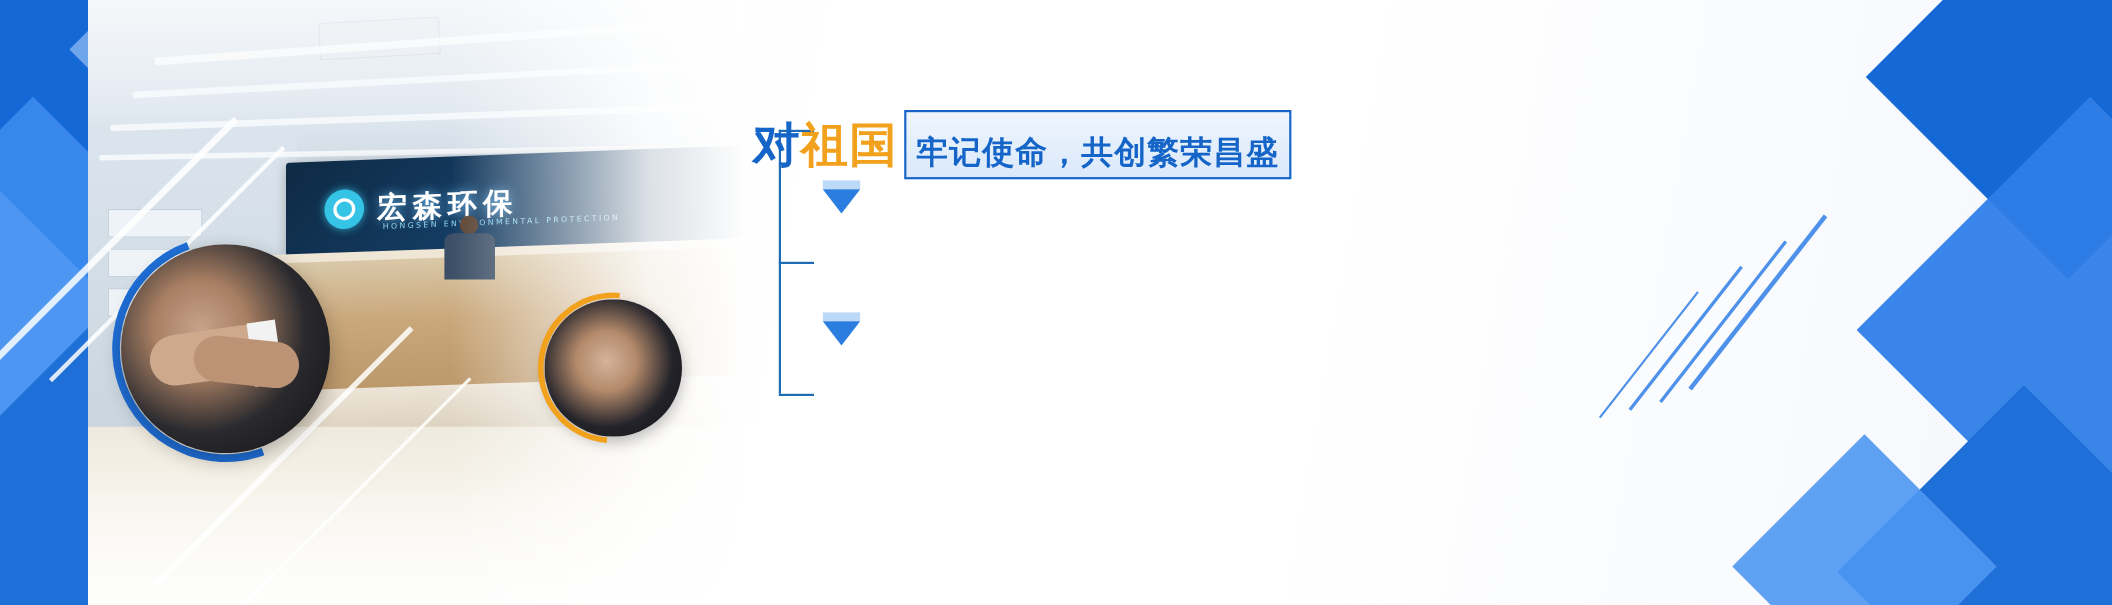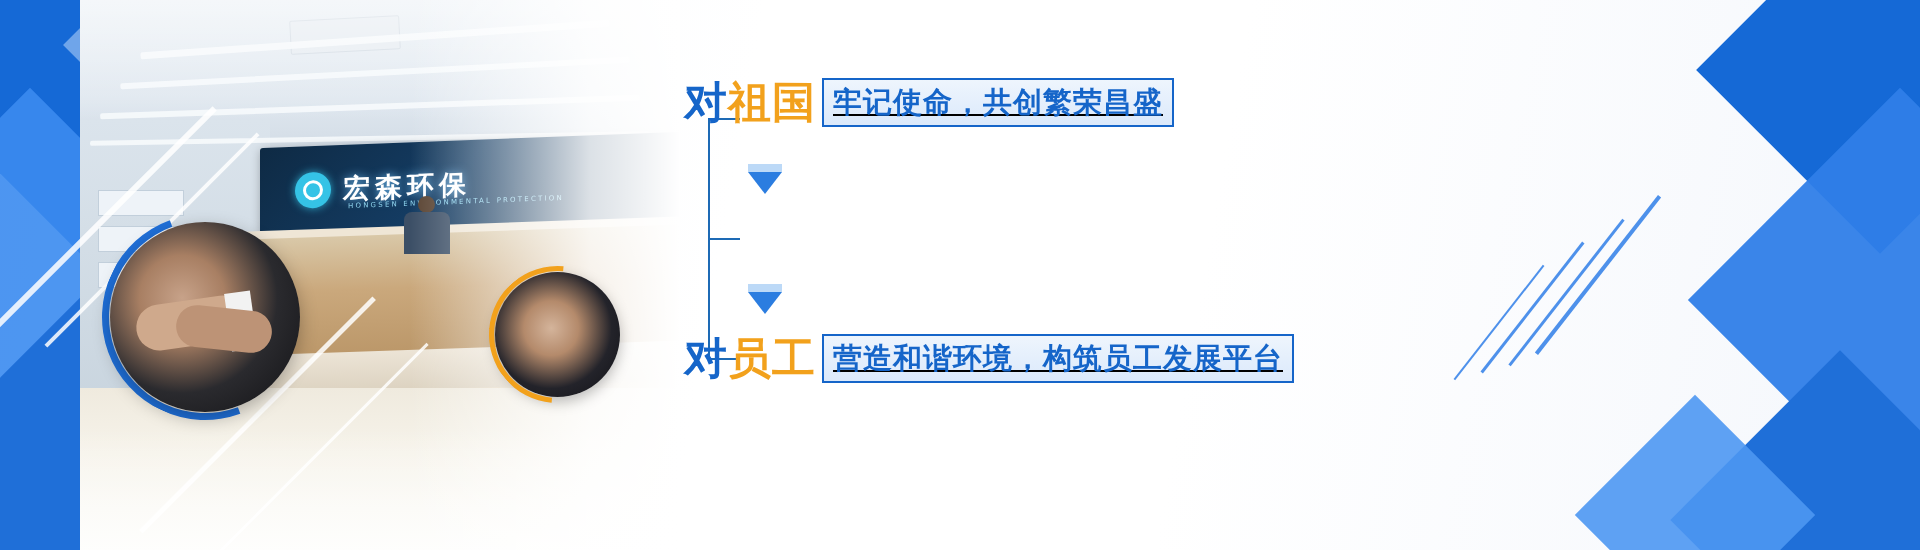"对祖国" .row1 { top: 72px -> 100px }
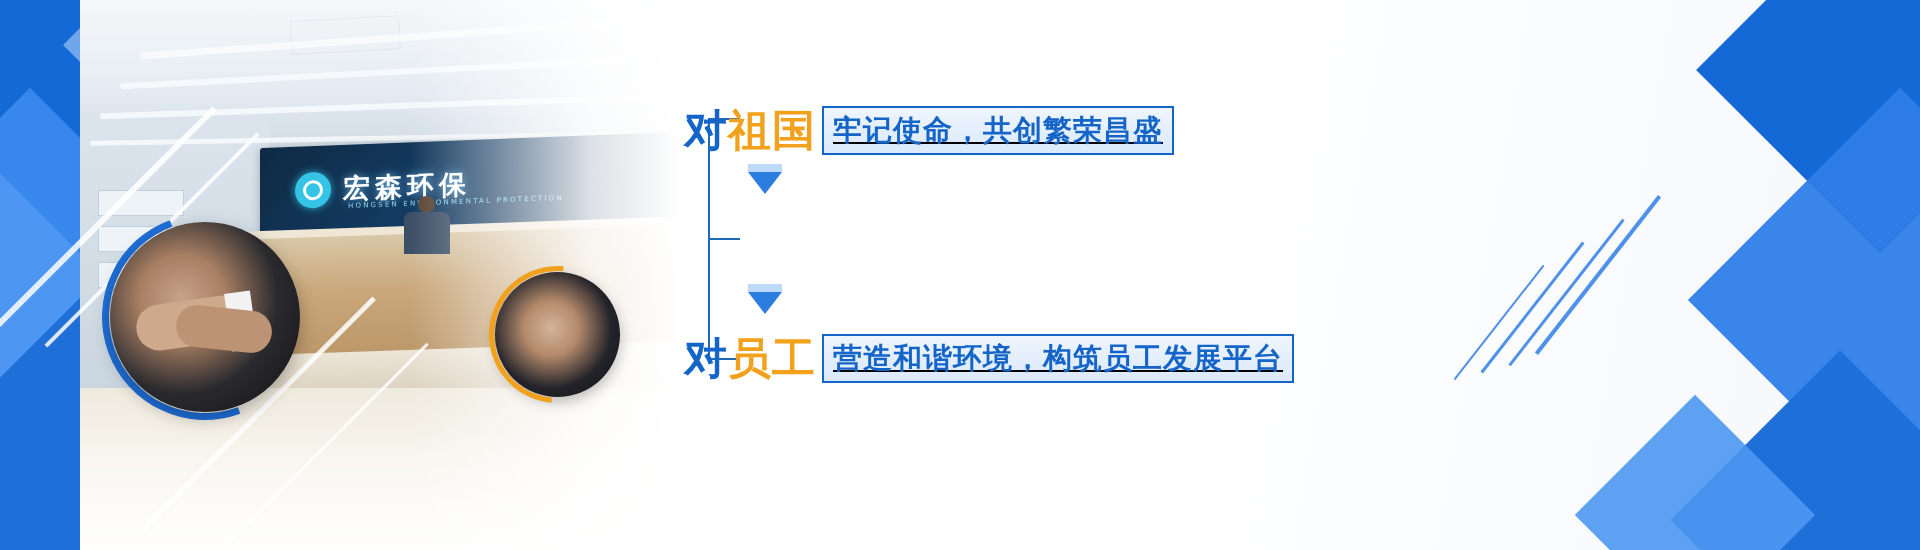"牢记使命，共创繁荣昌盛" .box { padding: 5px 9px 6px -> 19px 9px 6px; text-decoration: underline -> none }
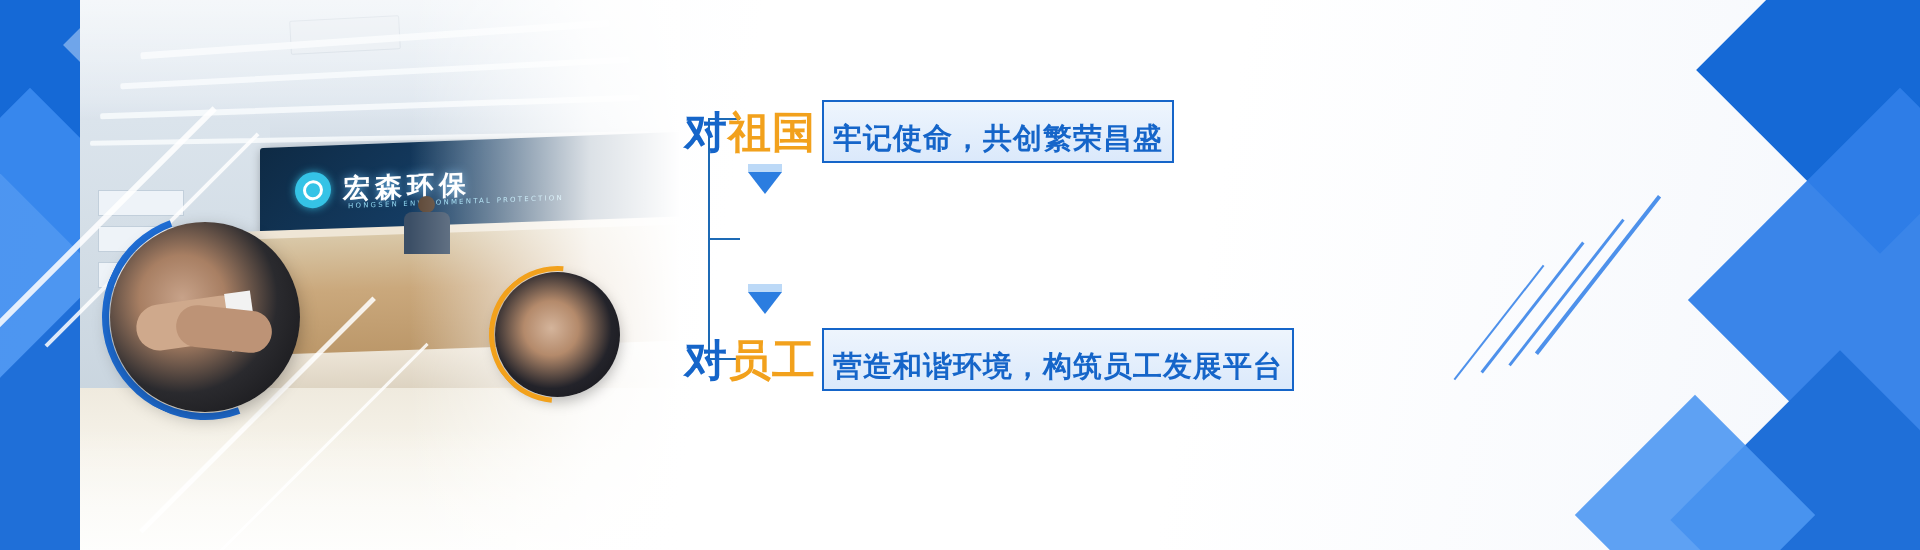"对员工" div.row { html: <div> <div> <span>对</span><span>员工</span> </div> <div> <div>营造和谐环境，构筑员工发展平台</div> </div> </div> -> none }
